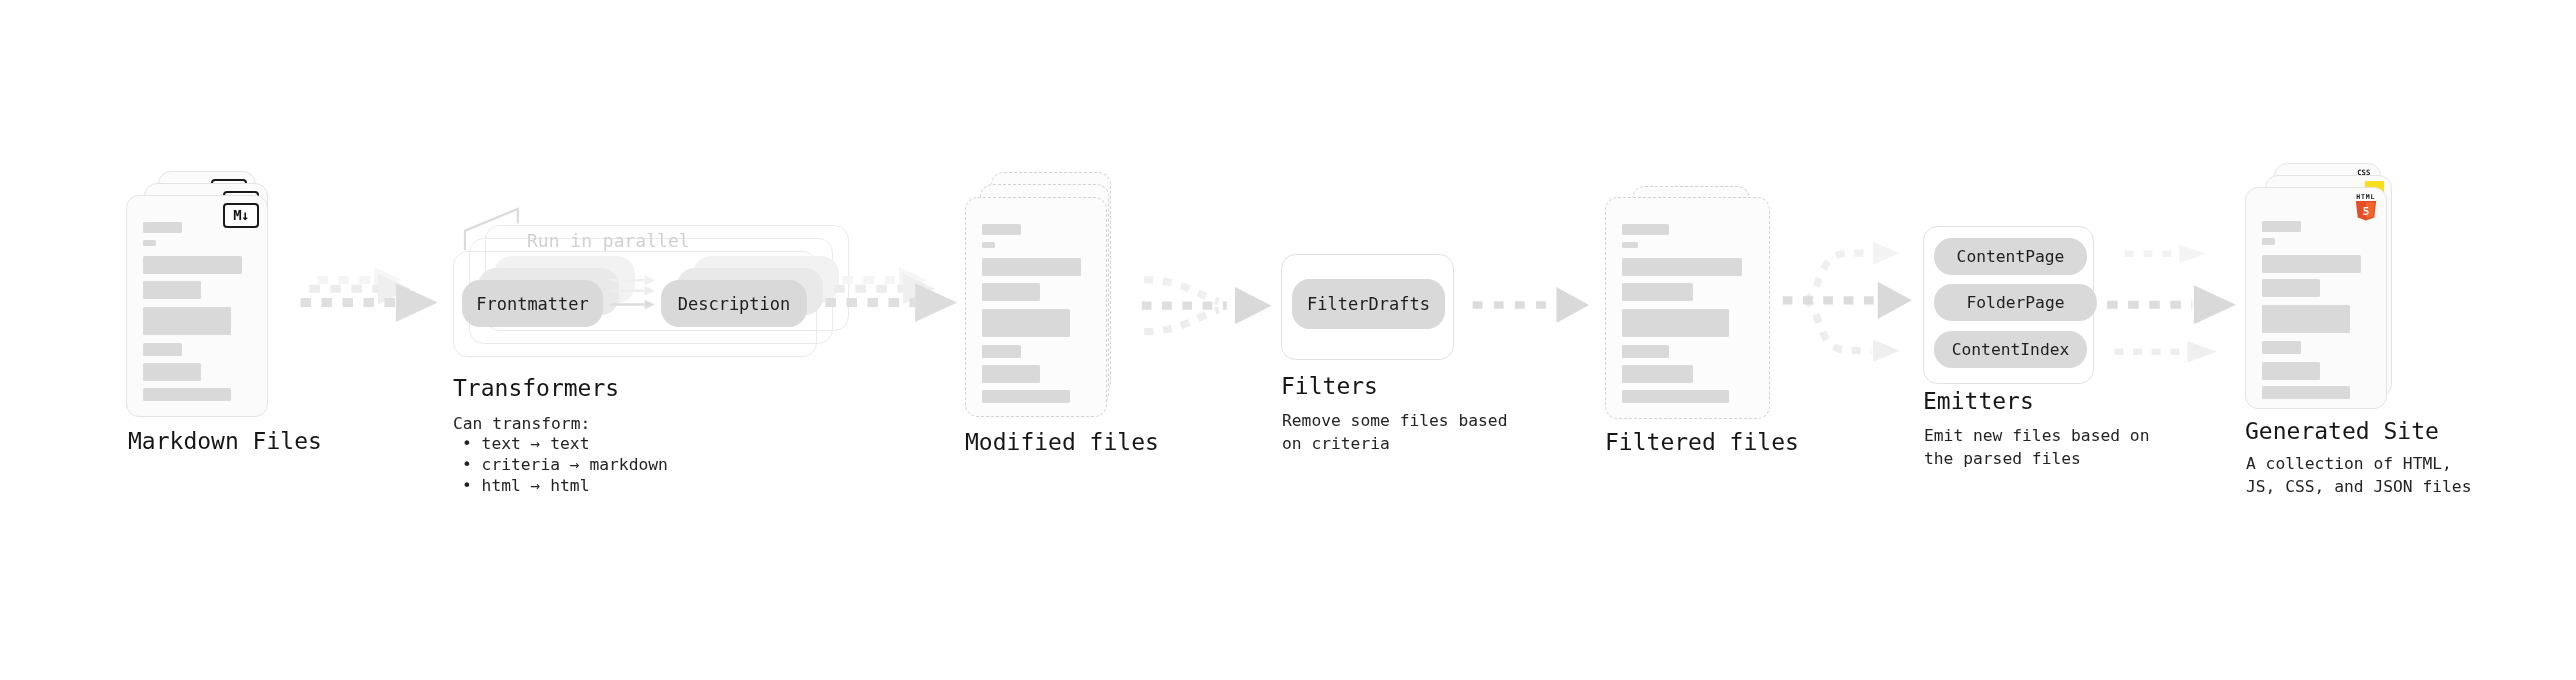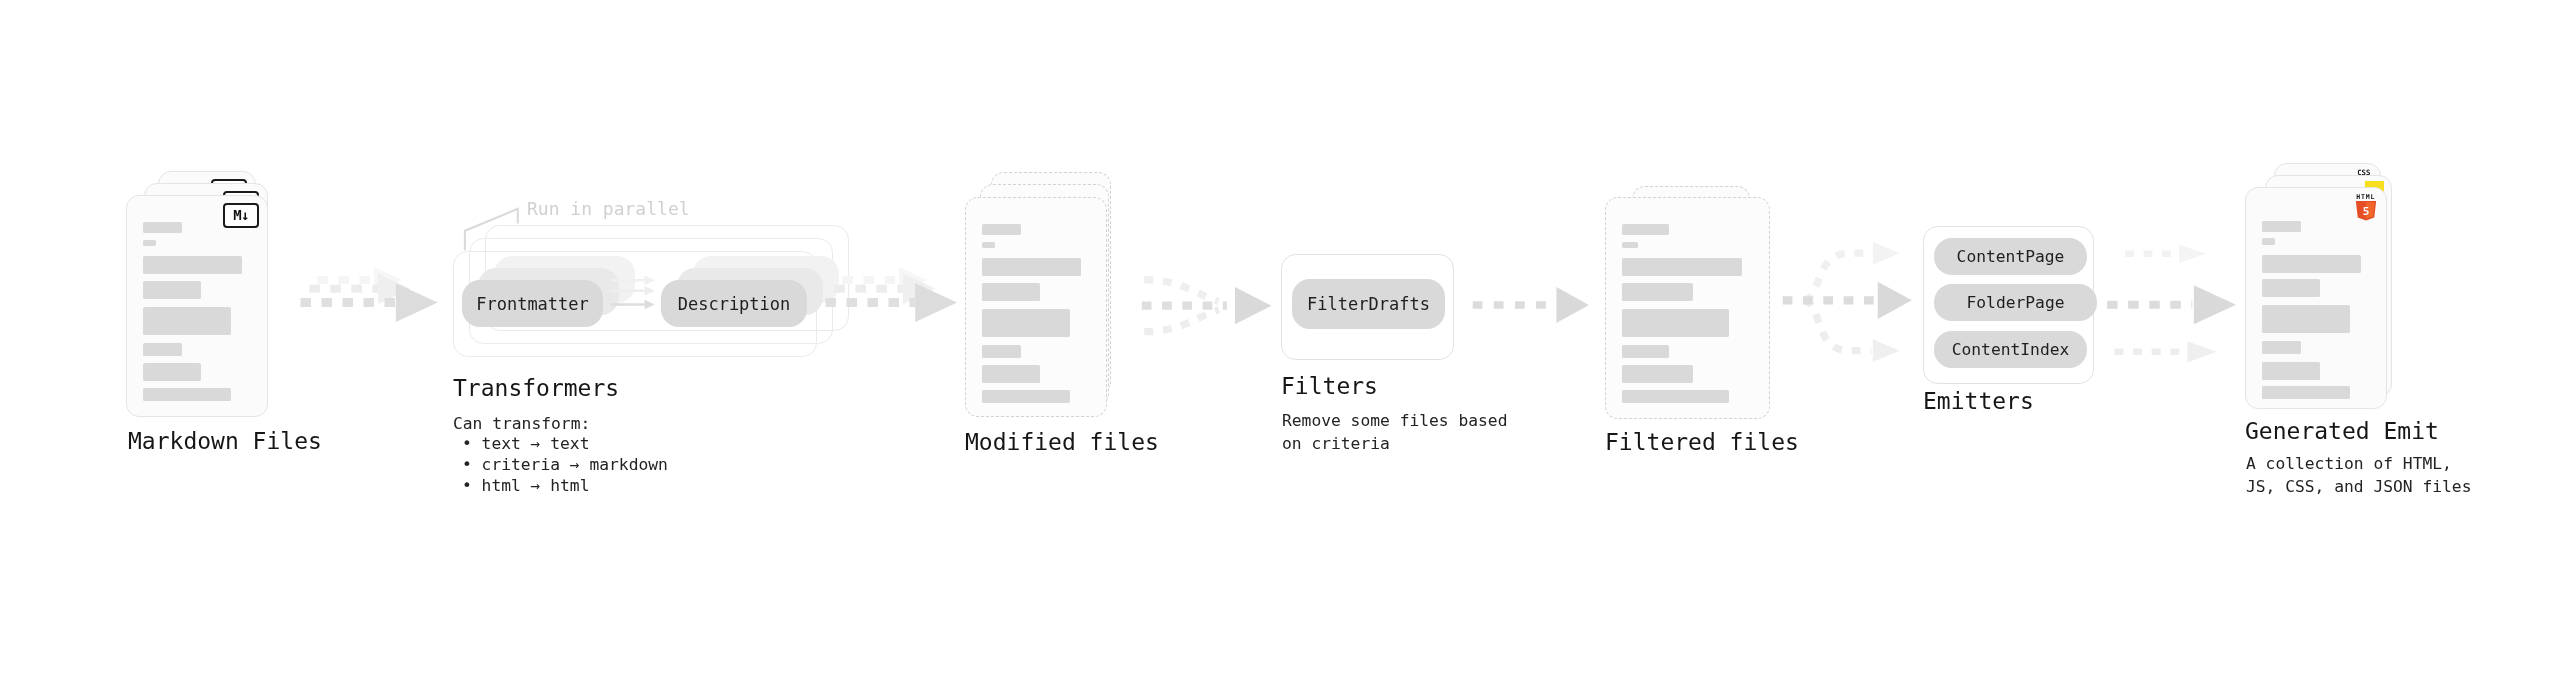"Run in parallel" .callout-text { margin-top: none -> 32px }
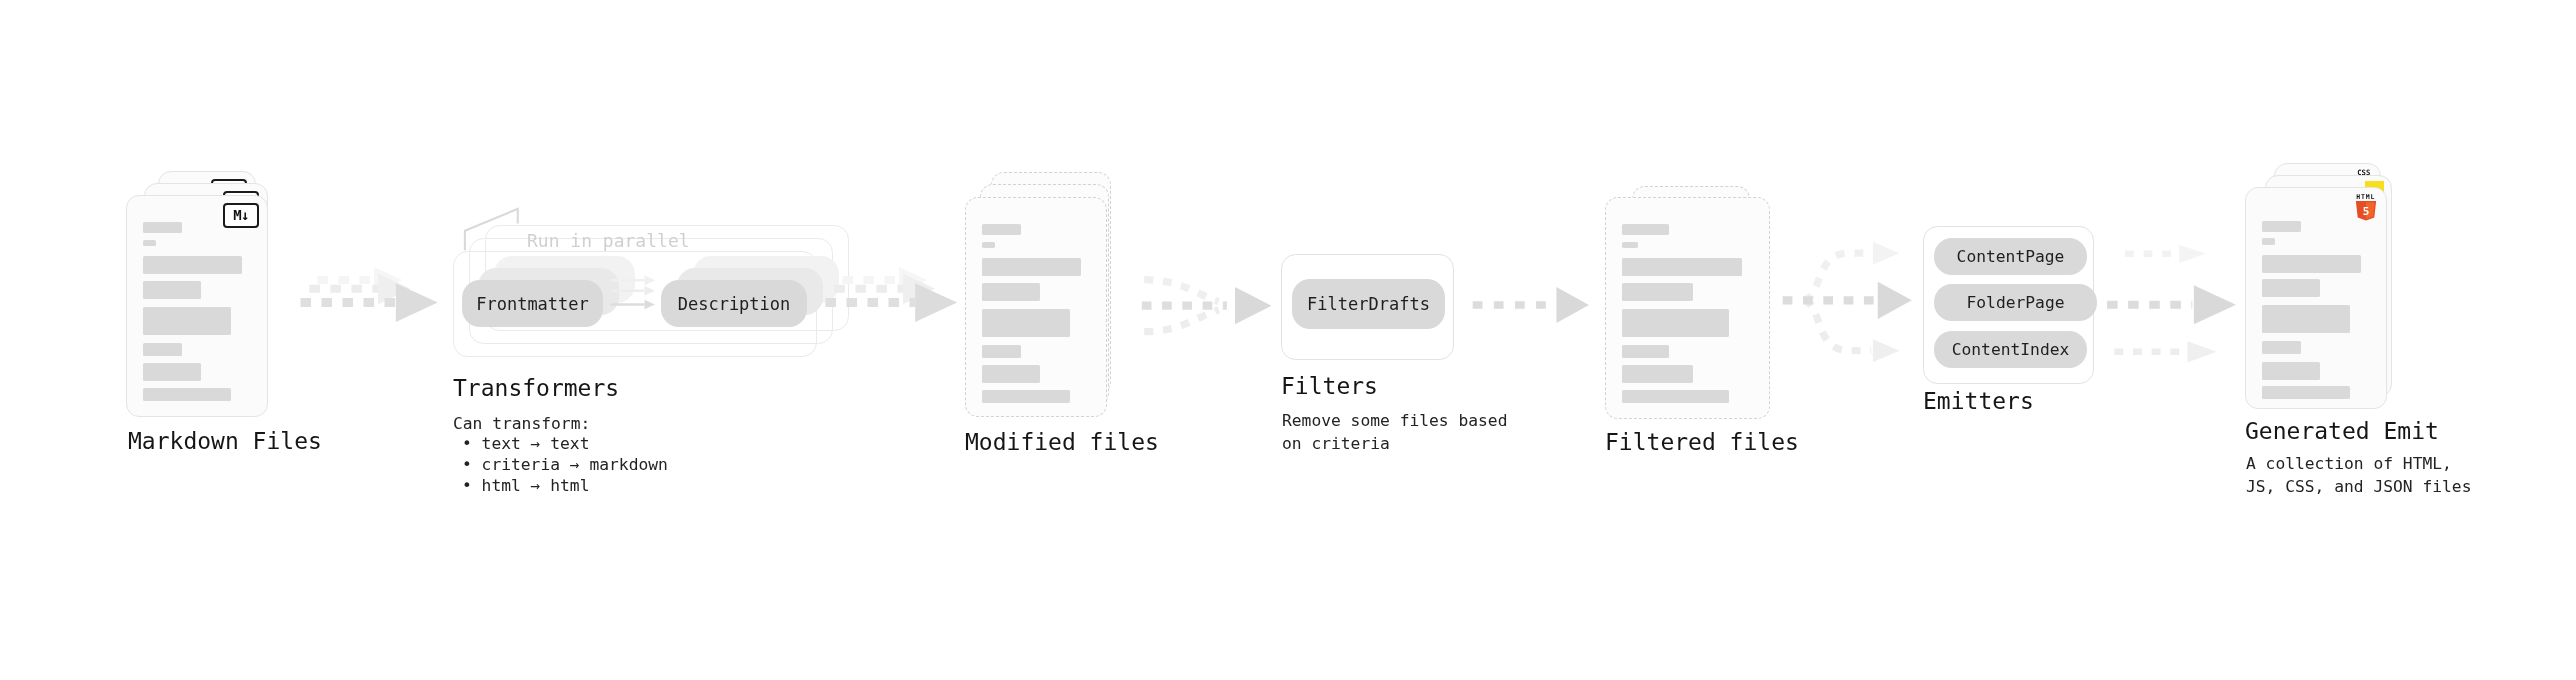"Emit new files based on" div.node-sub { html: none -> <div> <div>Emit new files based on</div> <div>the parsed files</div> </div> }
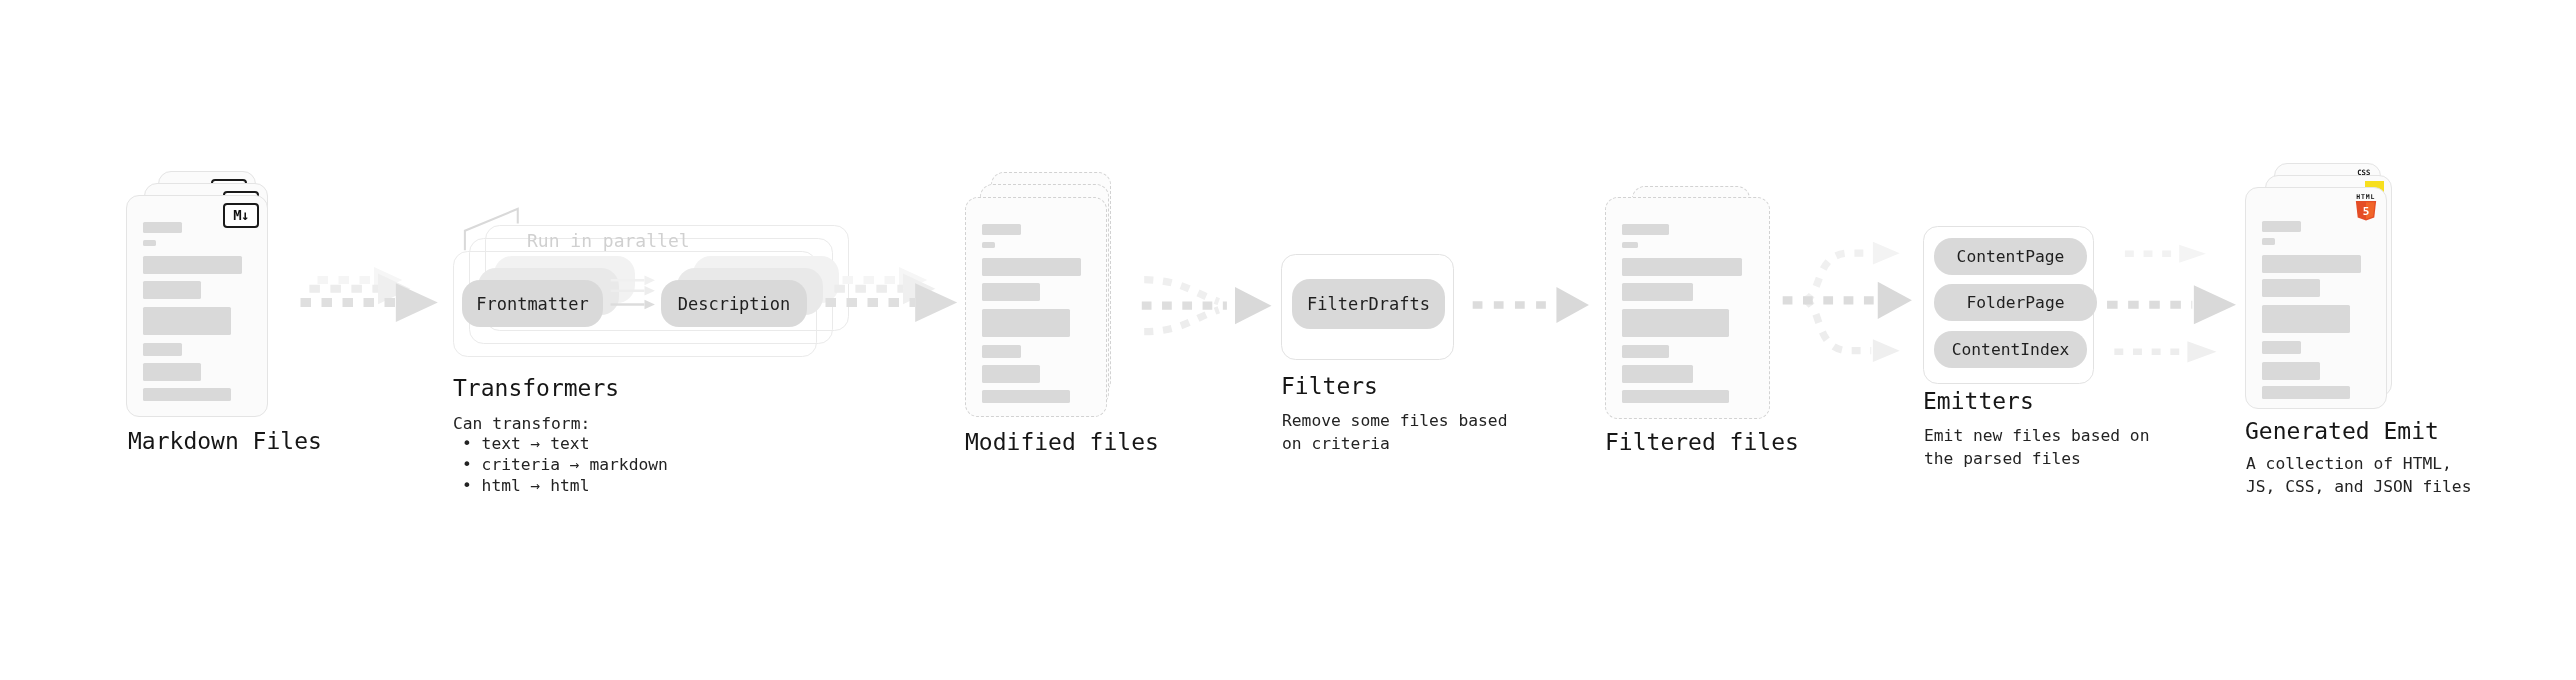"Generated Emit" div.node-title { text: Emit -> Site }
